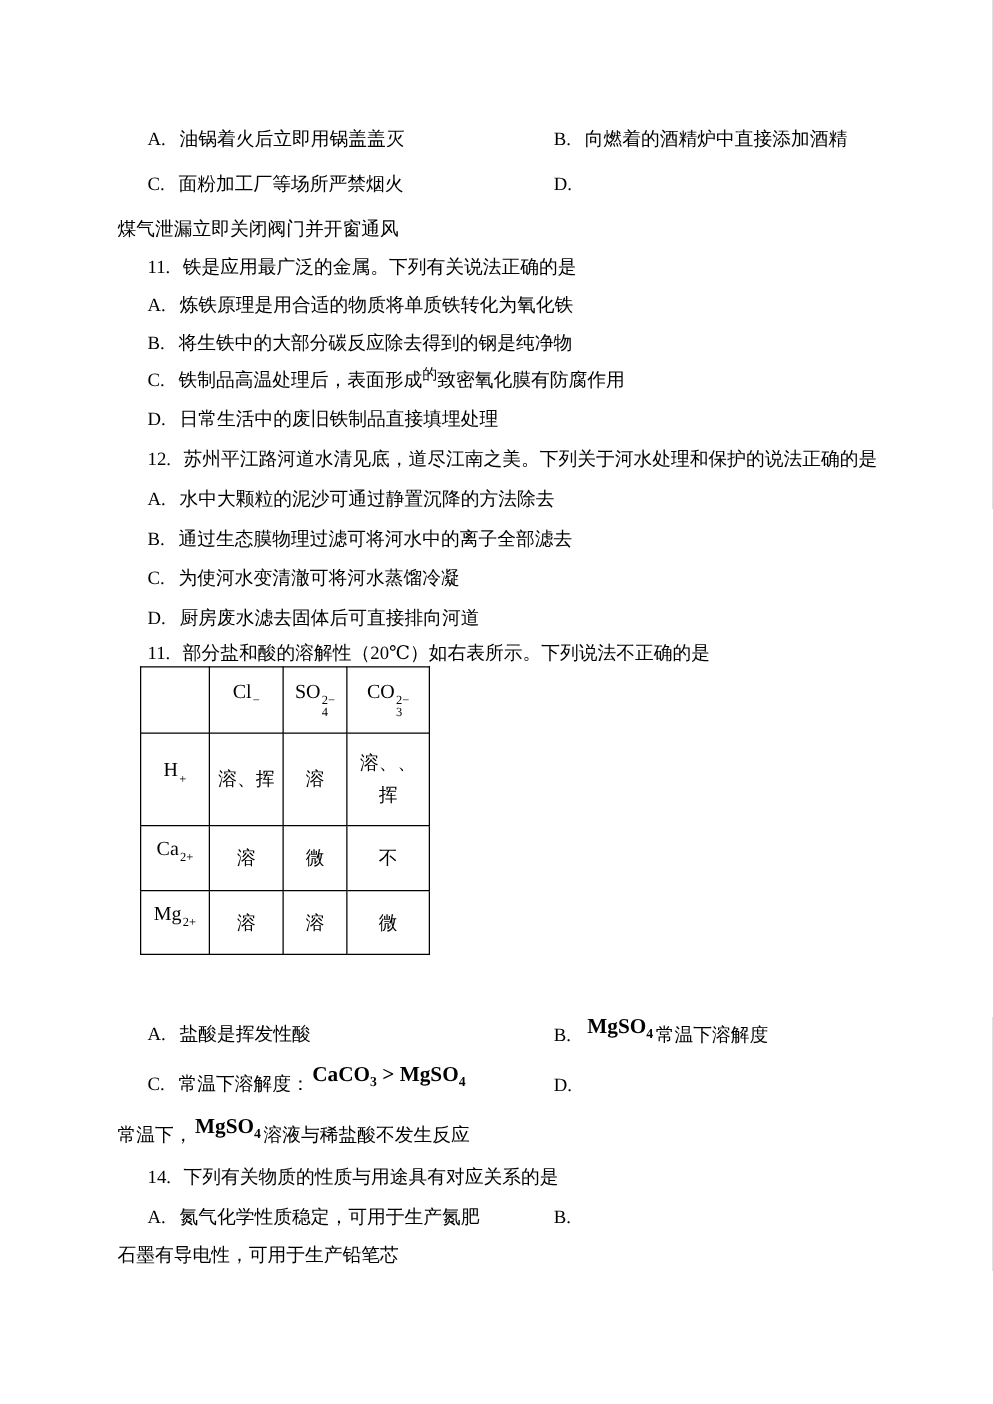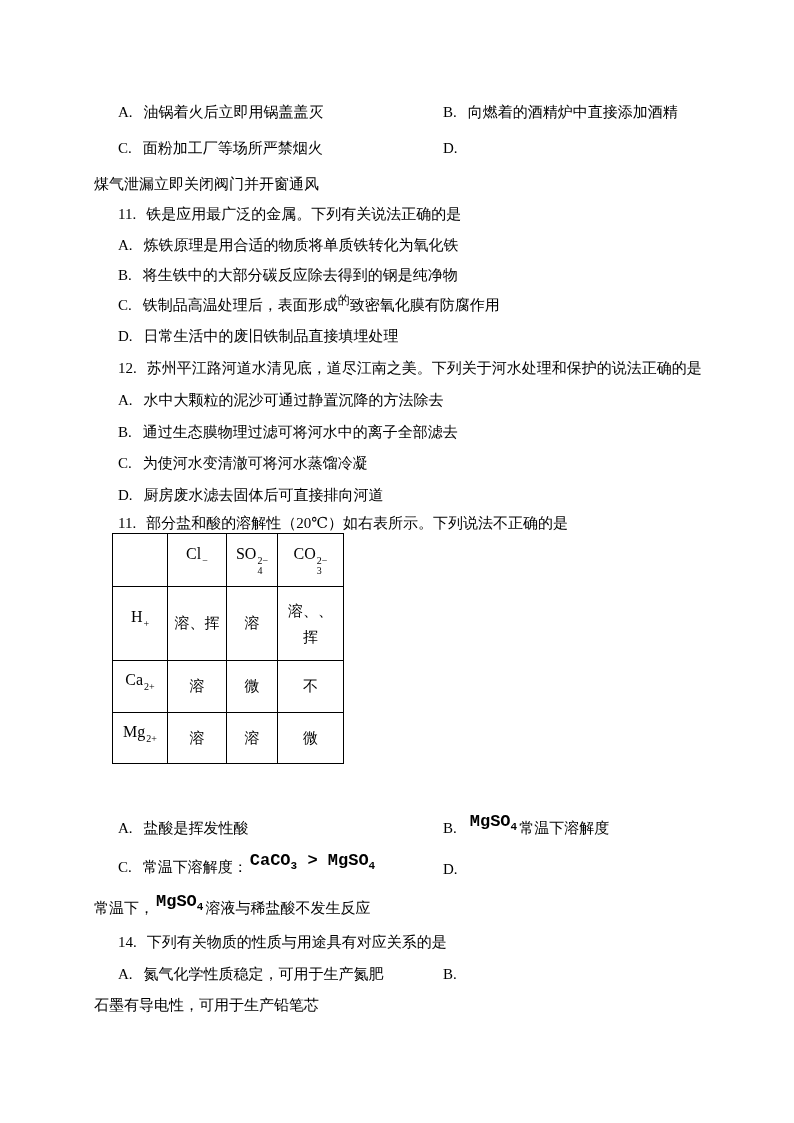"MgSO4" .chem { font-family: Liberation Mono, monospace -> Liberation Serif, serif }
